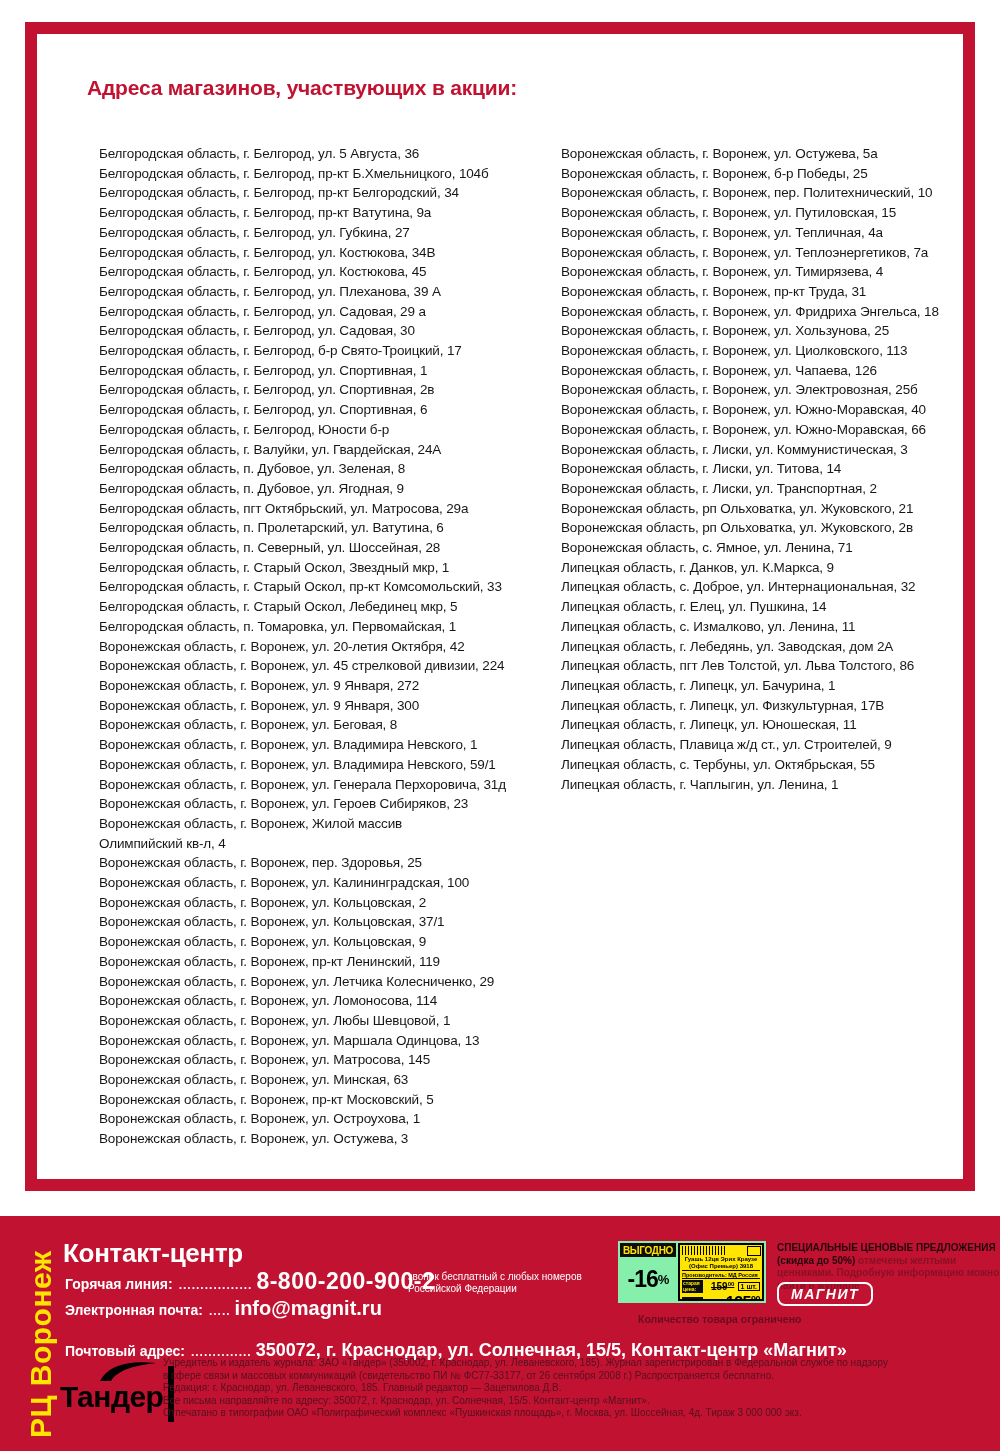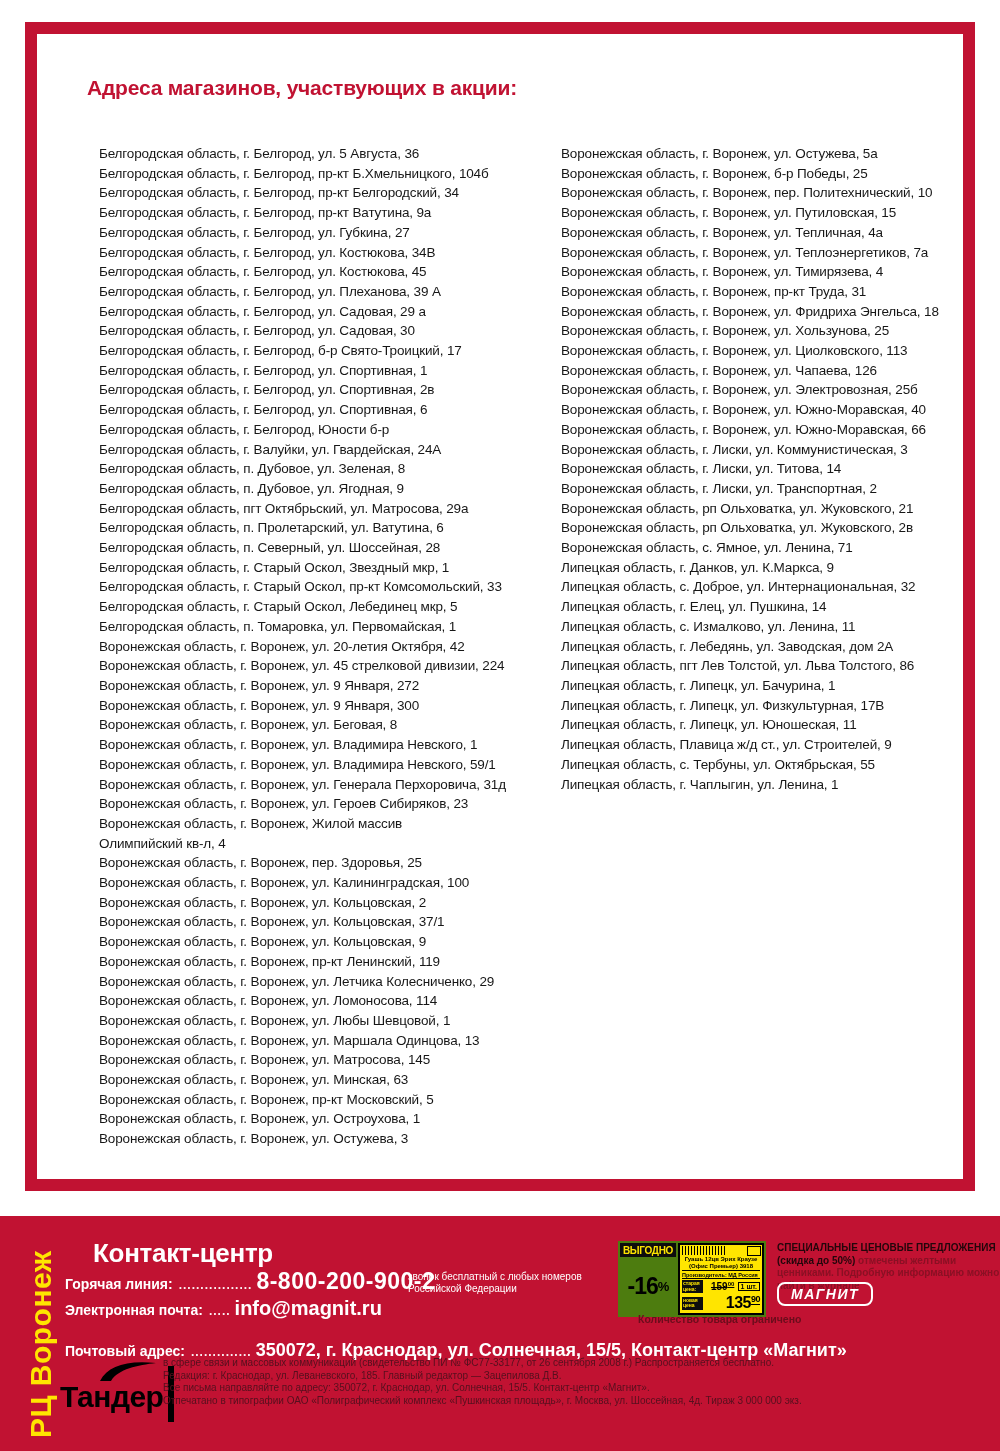"Контакт-центр" .cc-title { margin-left: 30px -> none }
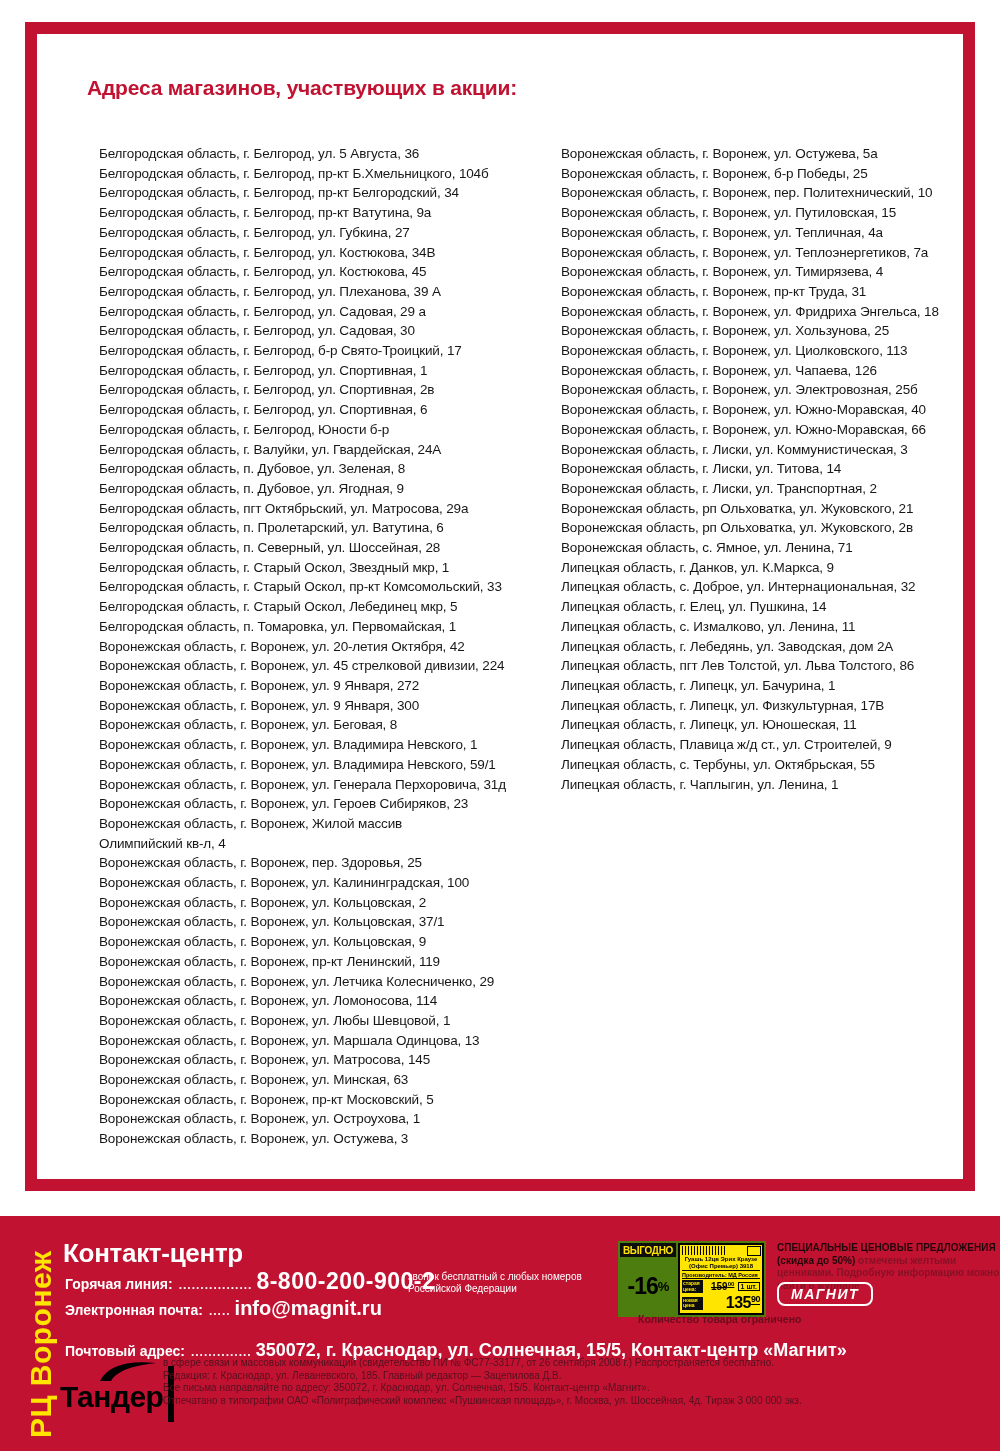"ВЫГОДНО" .promo { background: #4d7c0f -> #86efac; height: 76px -> 62px }
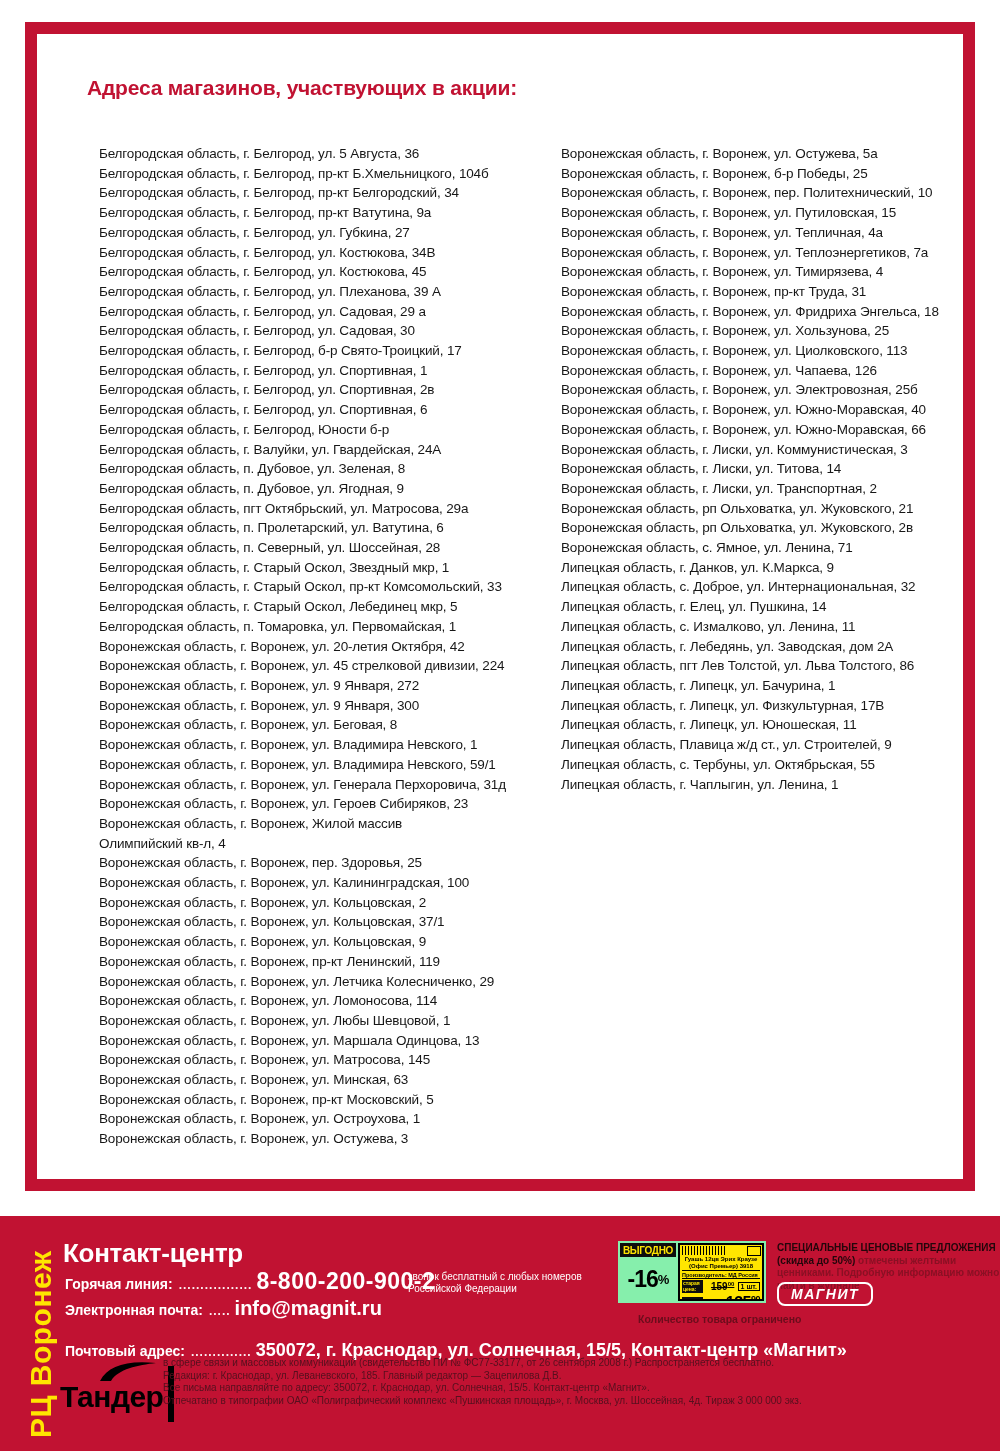"Учредитель и издатель журнала: ЗАО" div.legal-line { html: none -> <div>Учредитель и издатель журнала: ЗАО «Тандер» (350002, г. Краснодар, ул. Леваневского, 185). Журнал зарегистрирован в Федеральной службе по надзору</div> }
